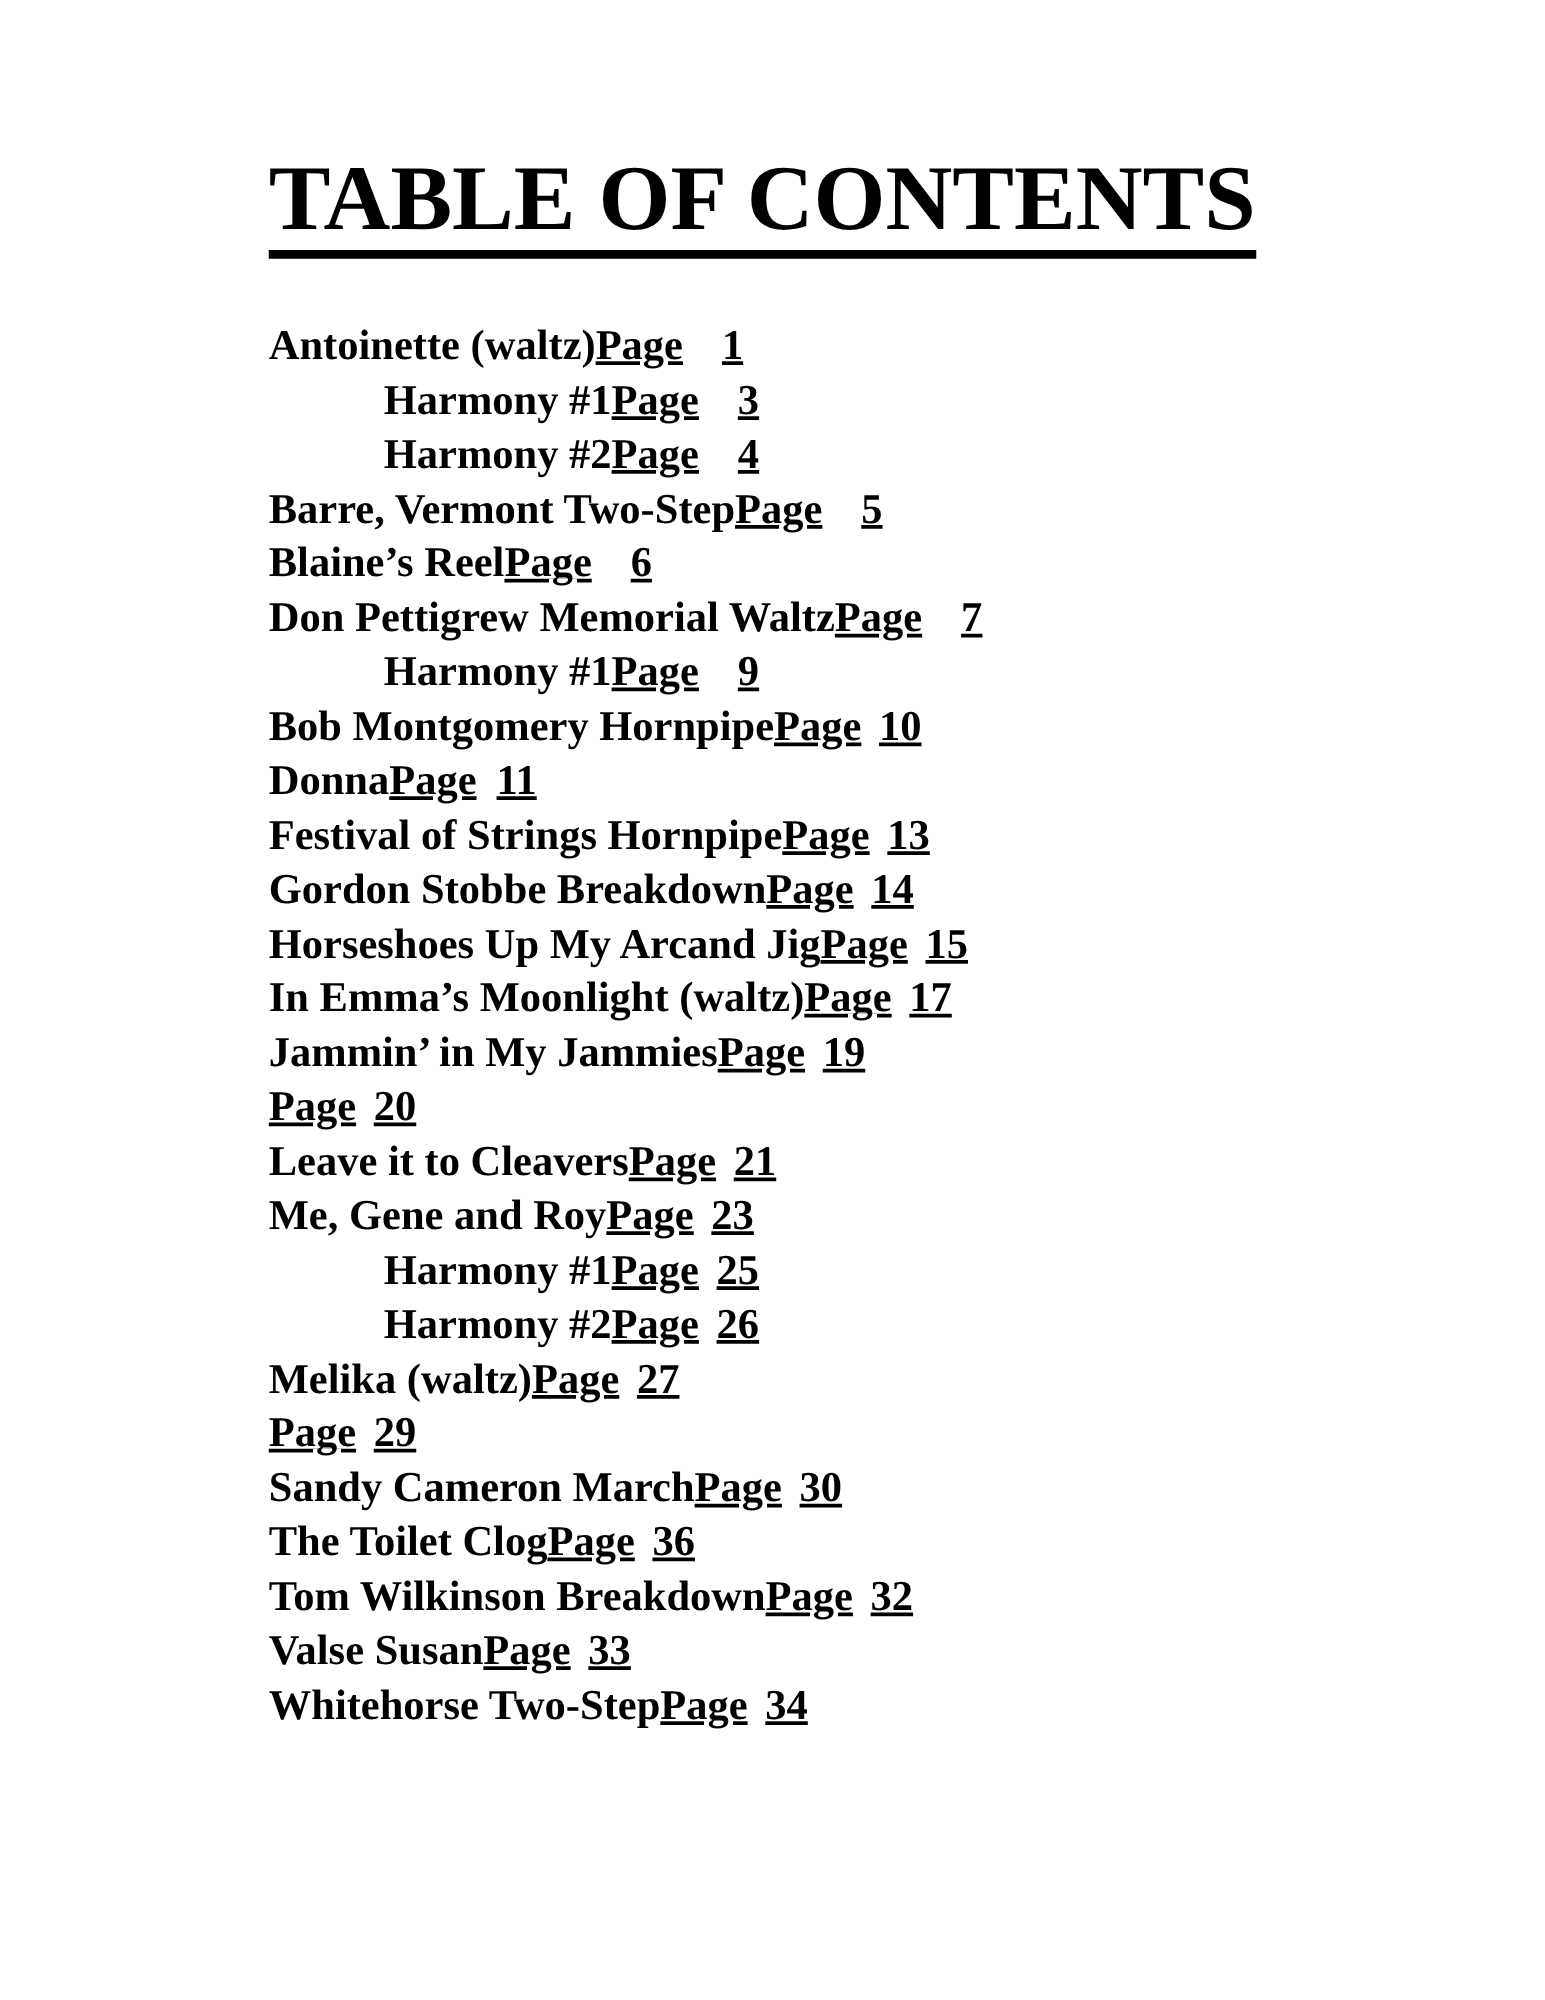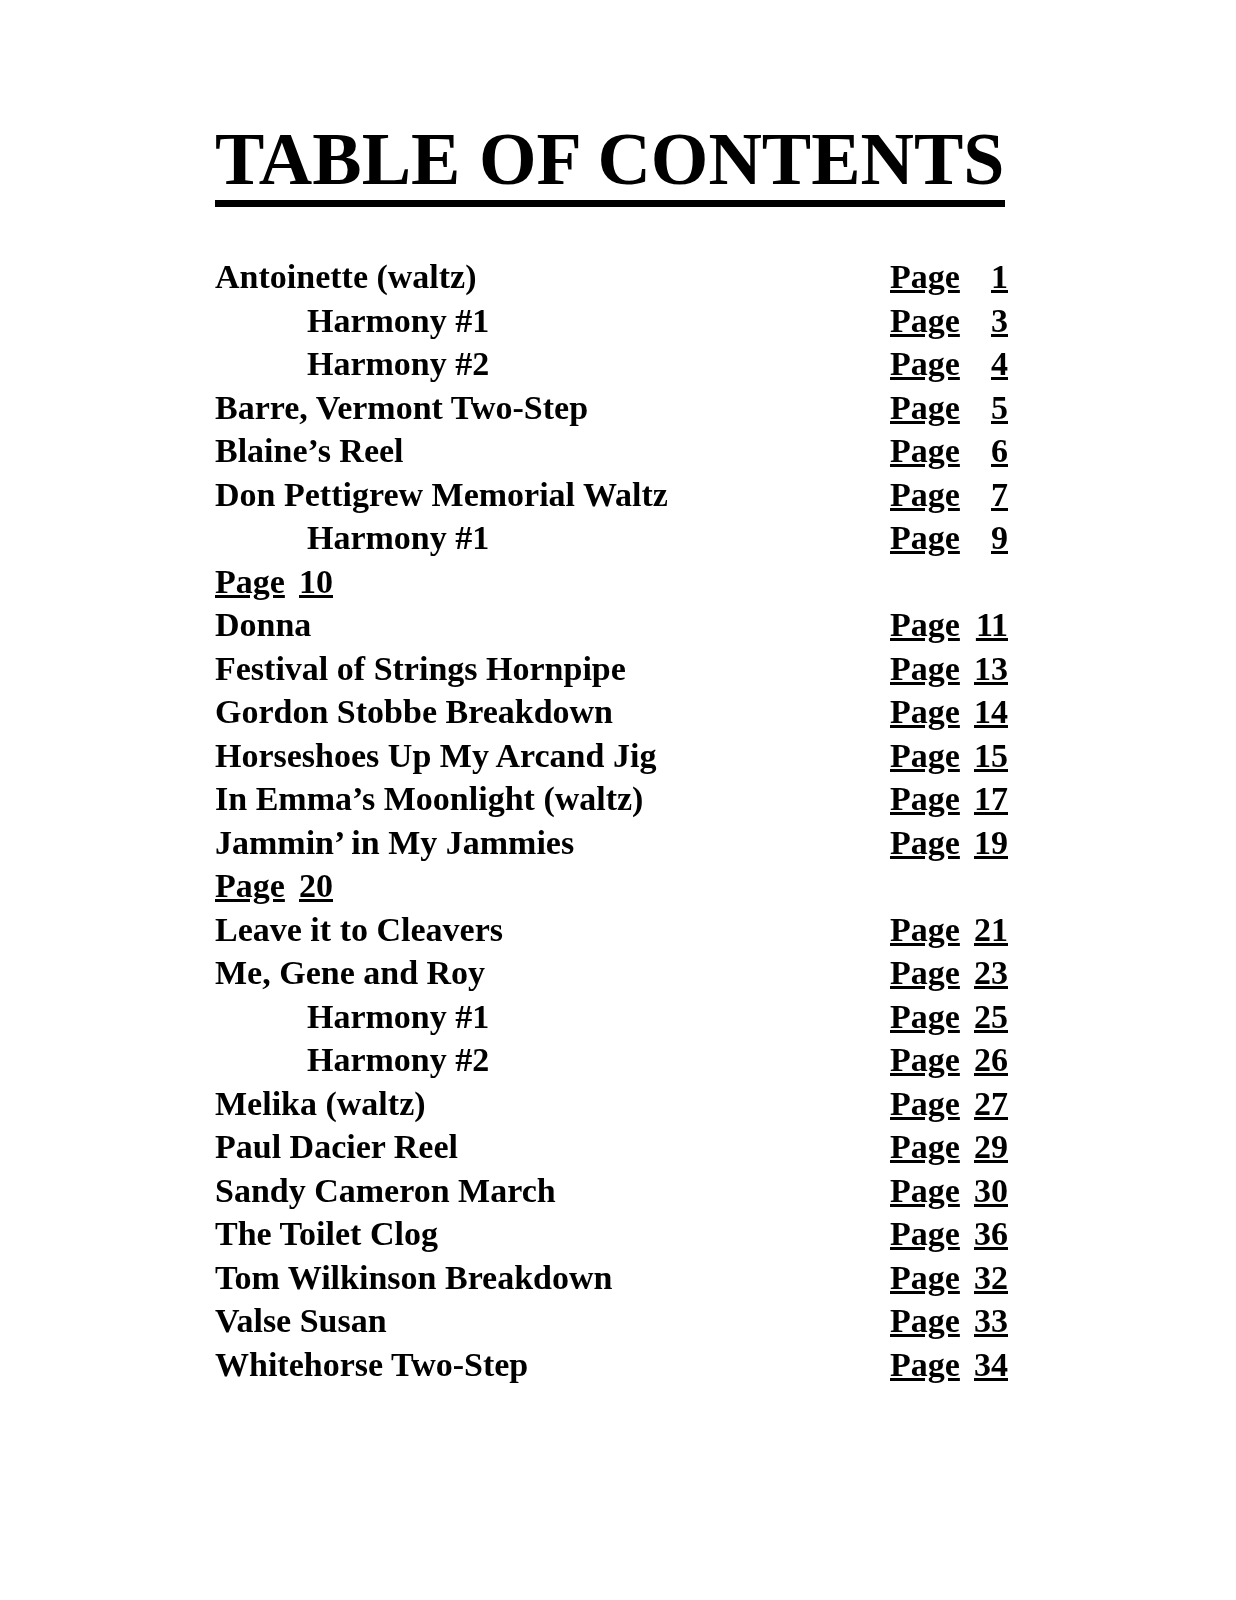"Antoinette (waltz)" .row { justify-content: space-between -> none }
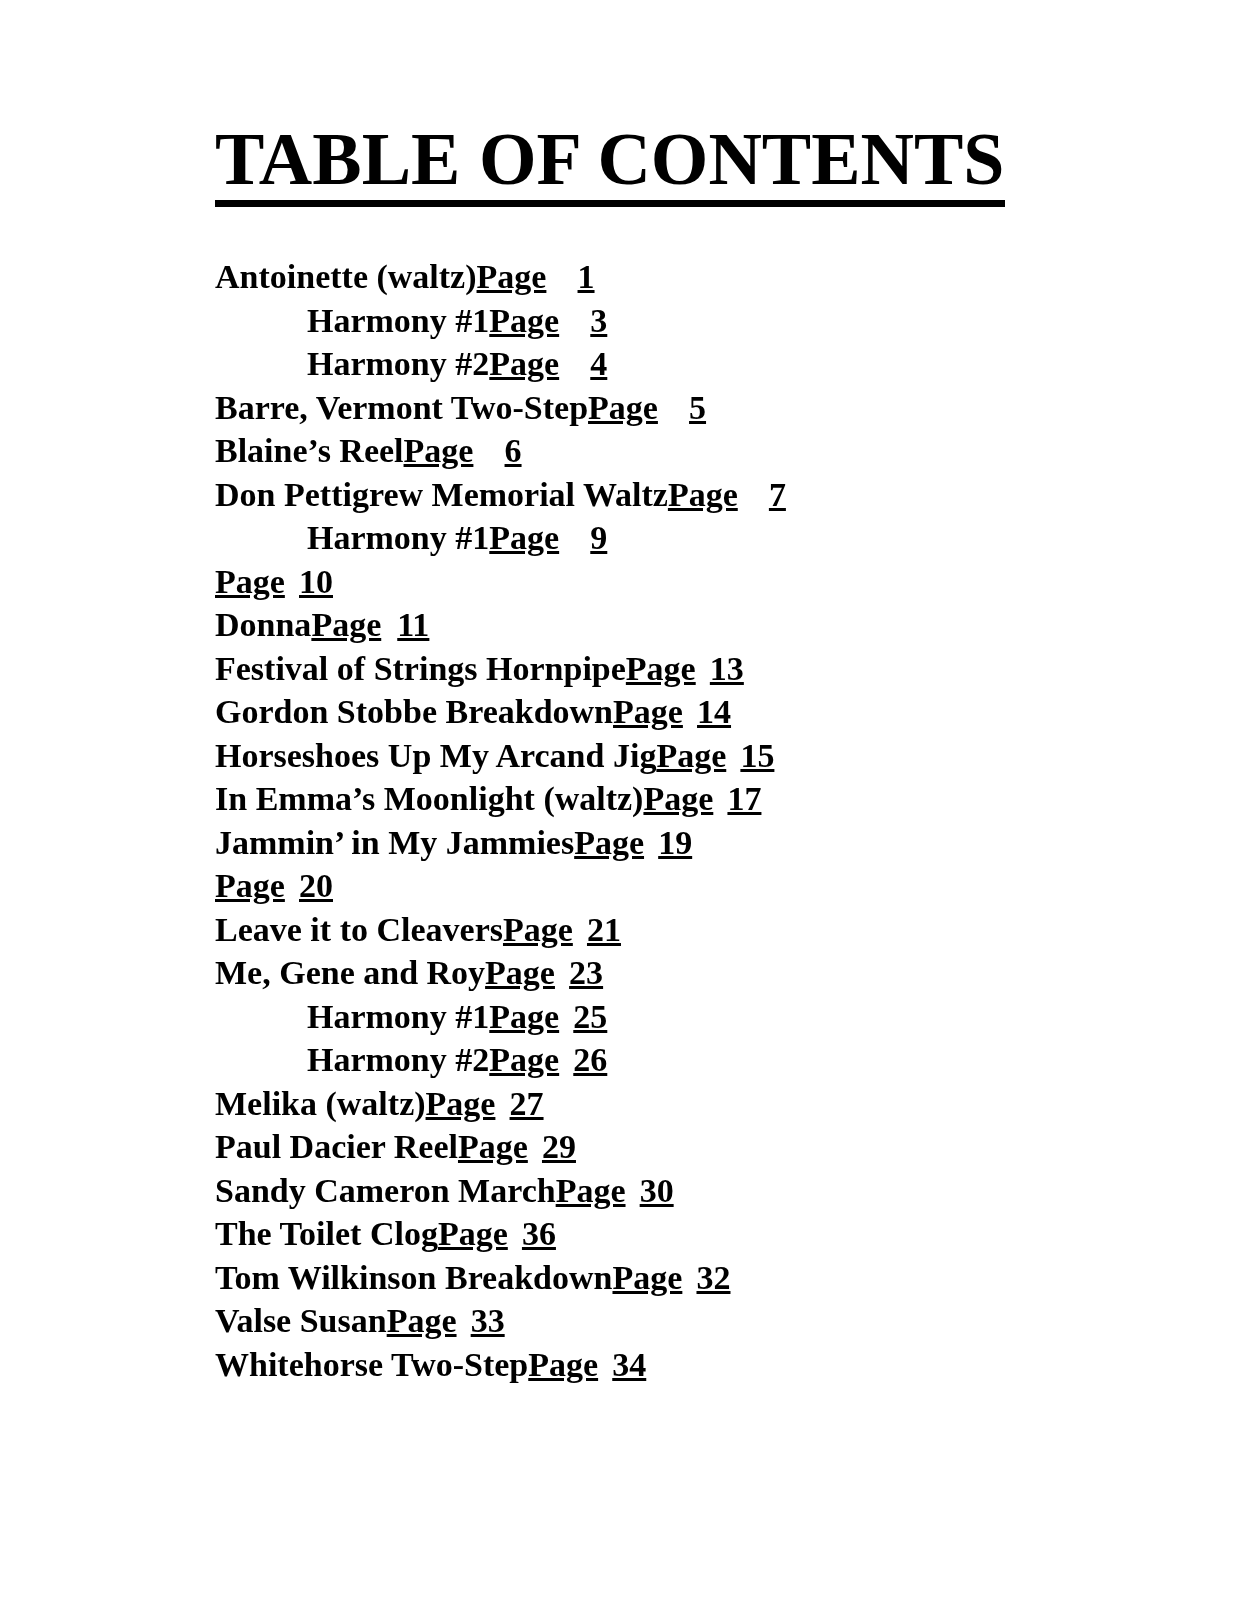"Bob Montgomery Hornpipe" span.entry-title { html: none -> <span>Bob Montgomery Hornpipe</span> }
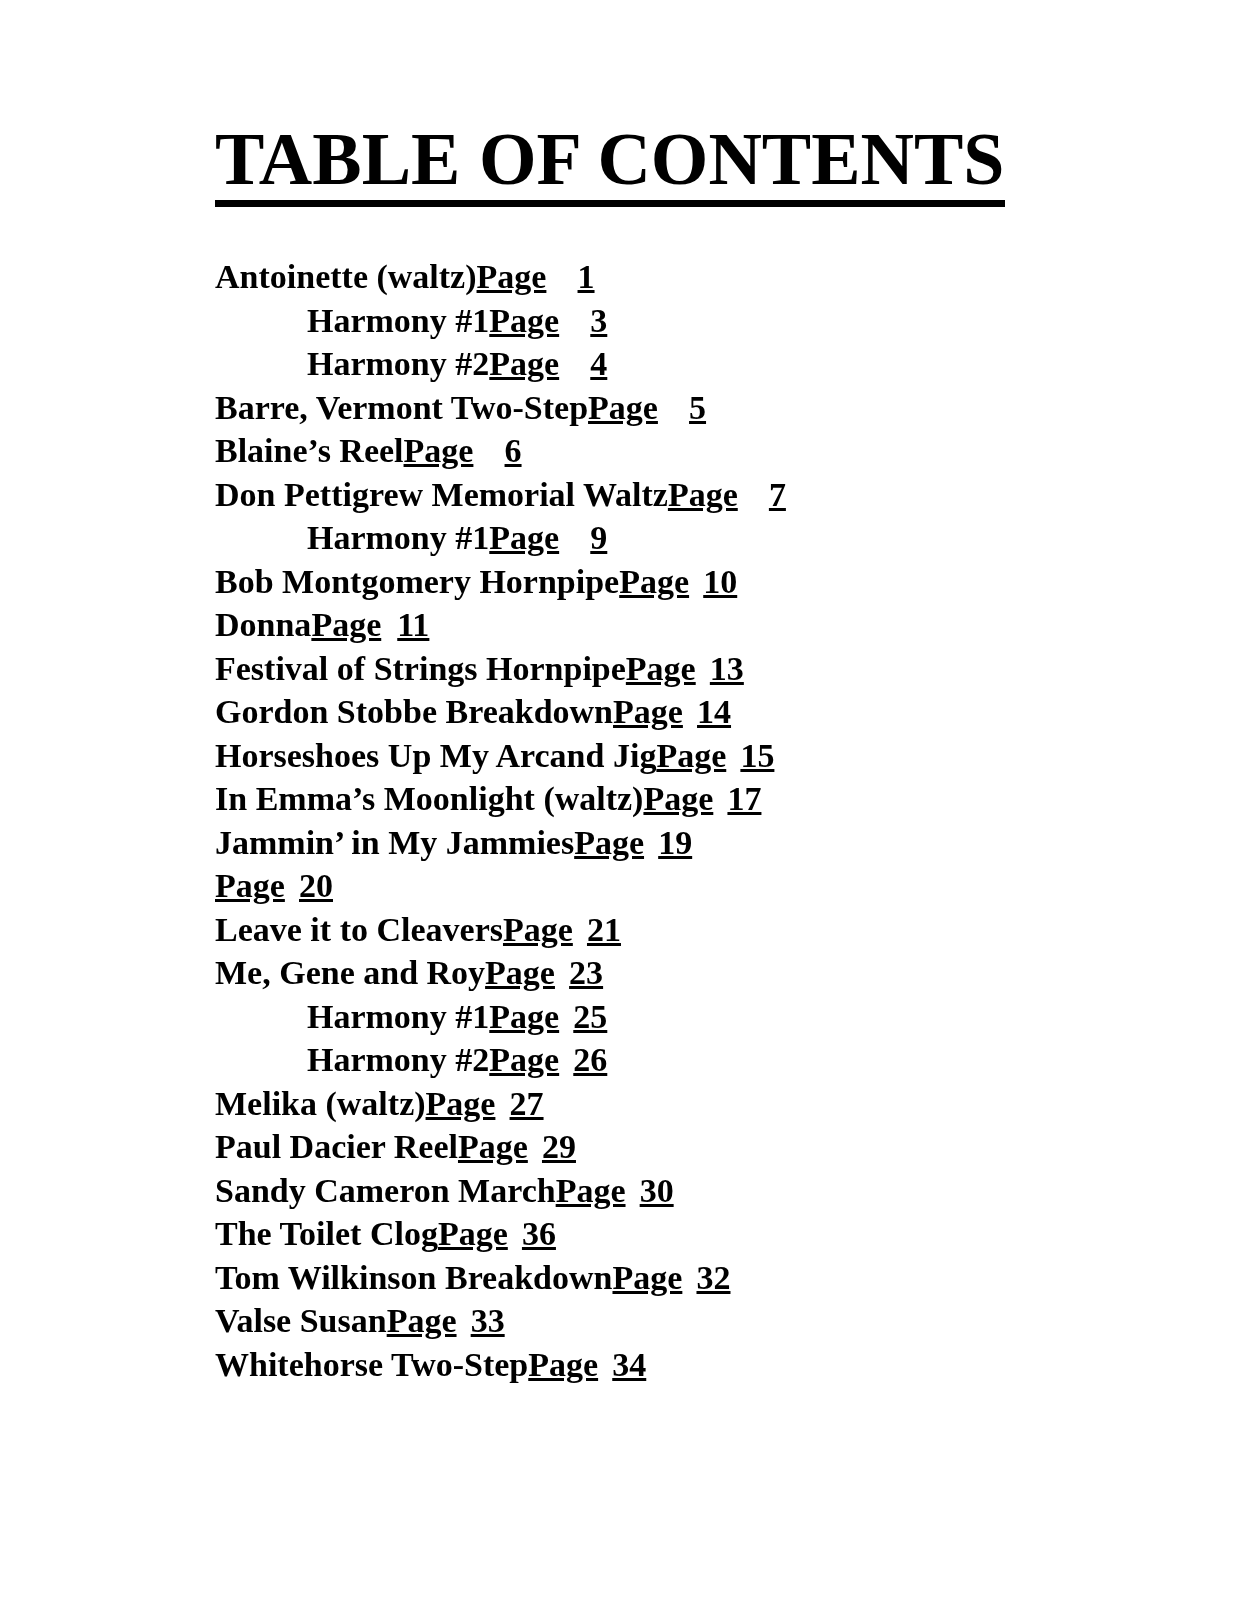"Paul Dacier Reel" span.entry-title { html: <span>Paul Dacier Reel</span> -> none }
